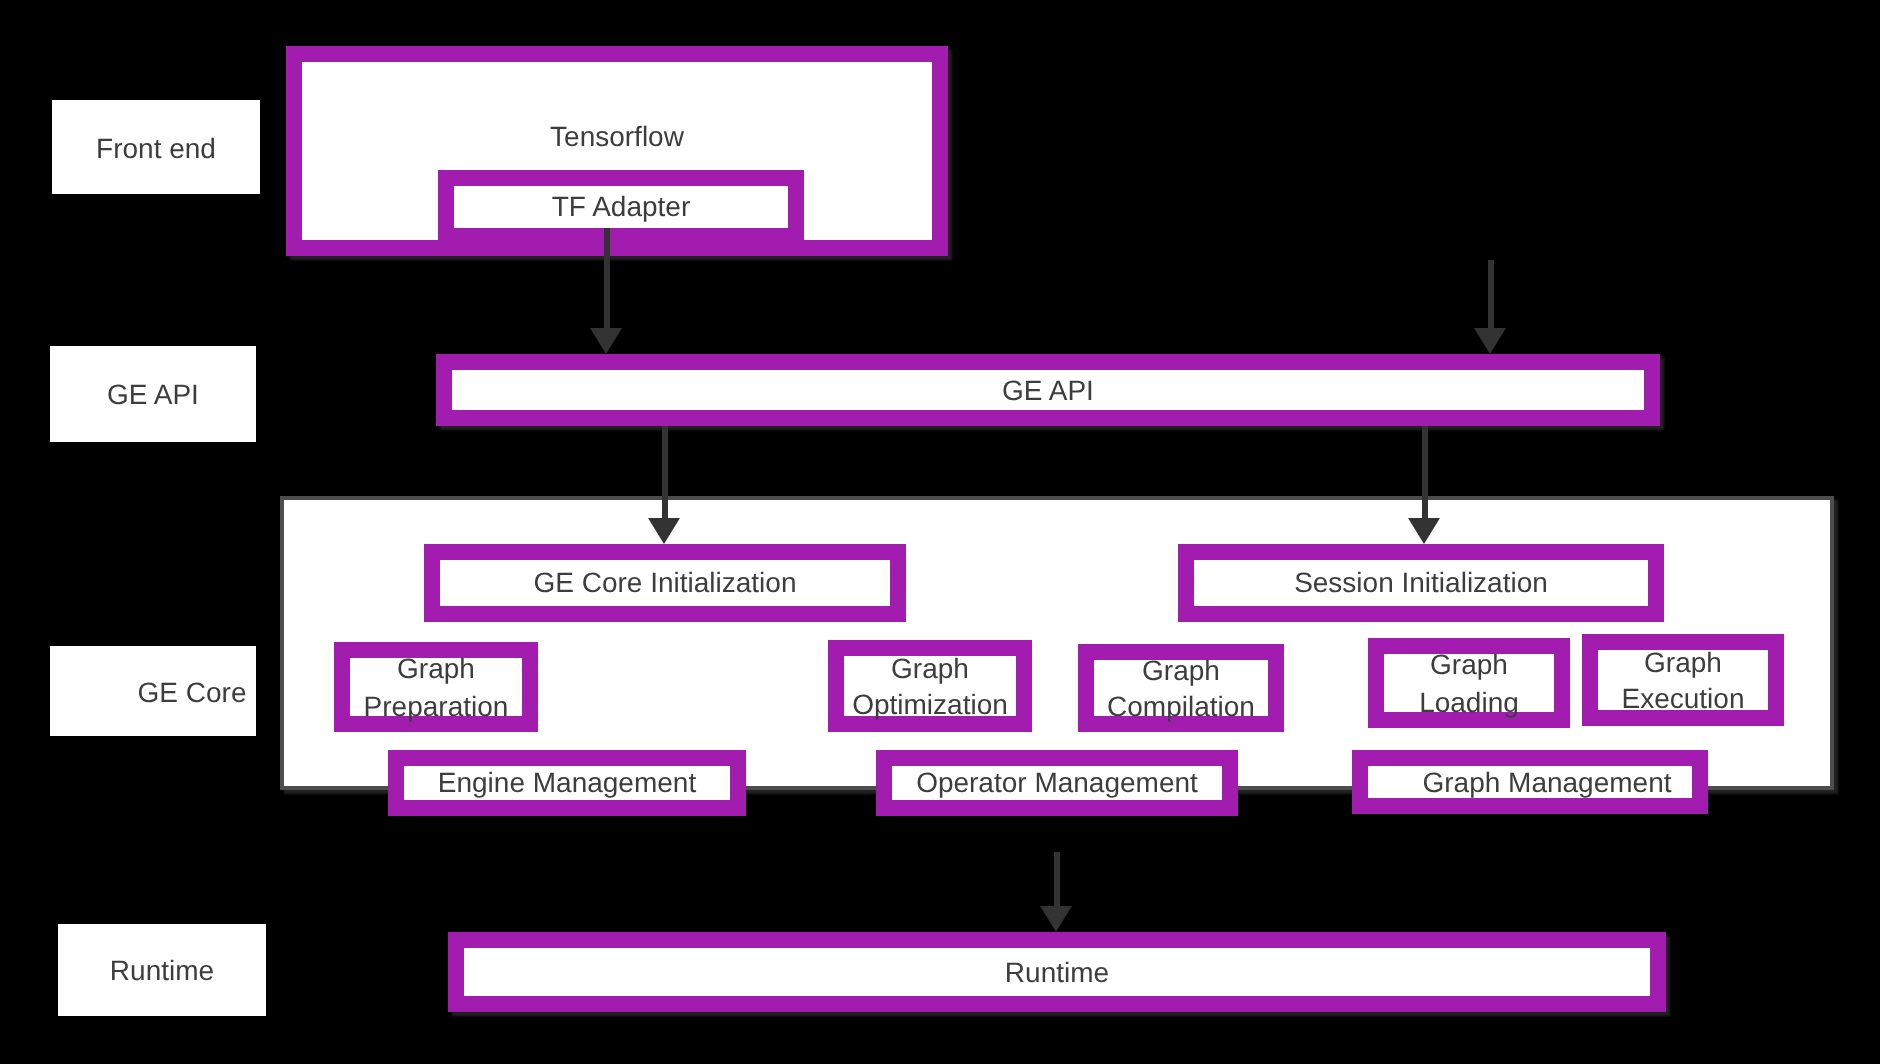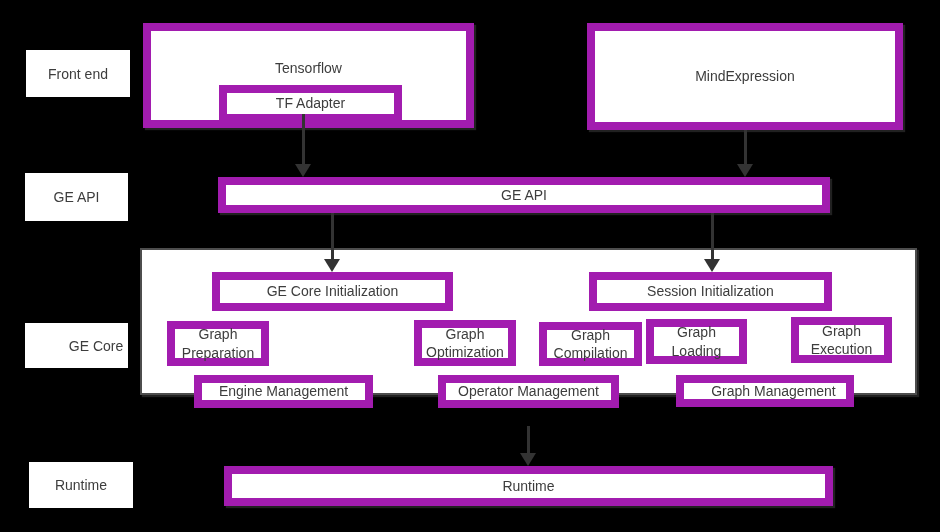"MindExpression" div.box { html: <div>MindExpression</div> -> none }
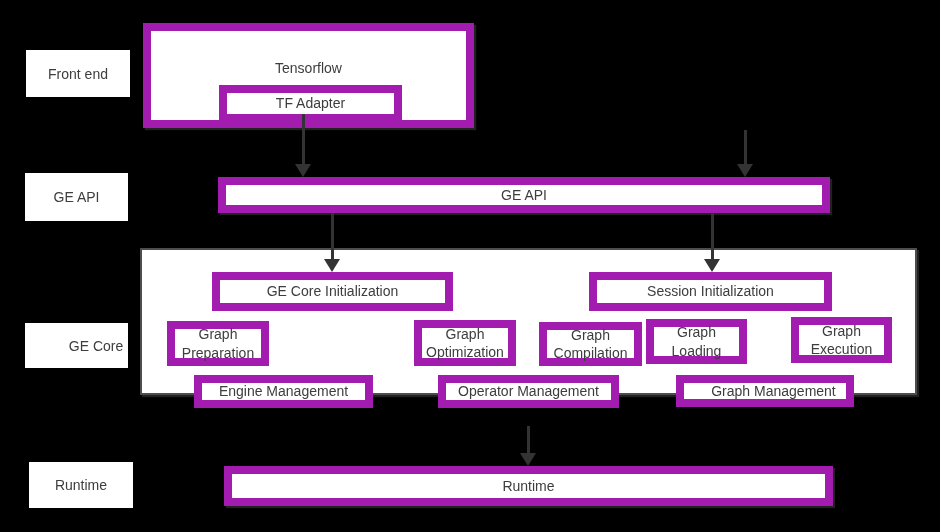"Graph Loading" div.box { left: 504px -> 542px }
